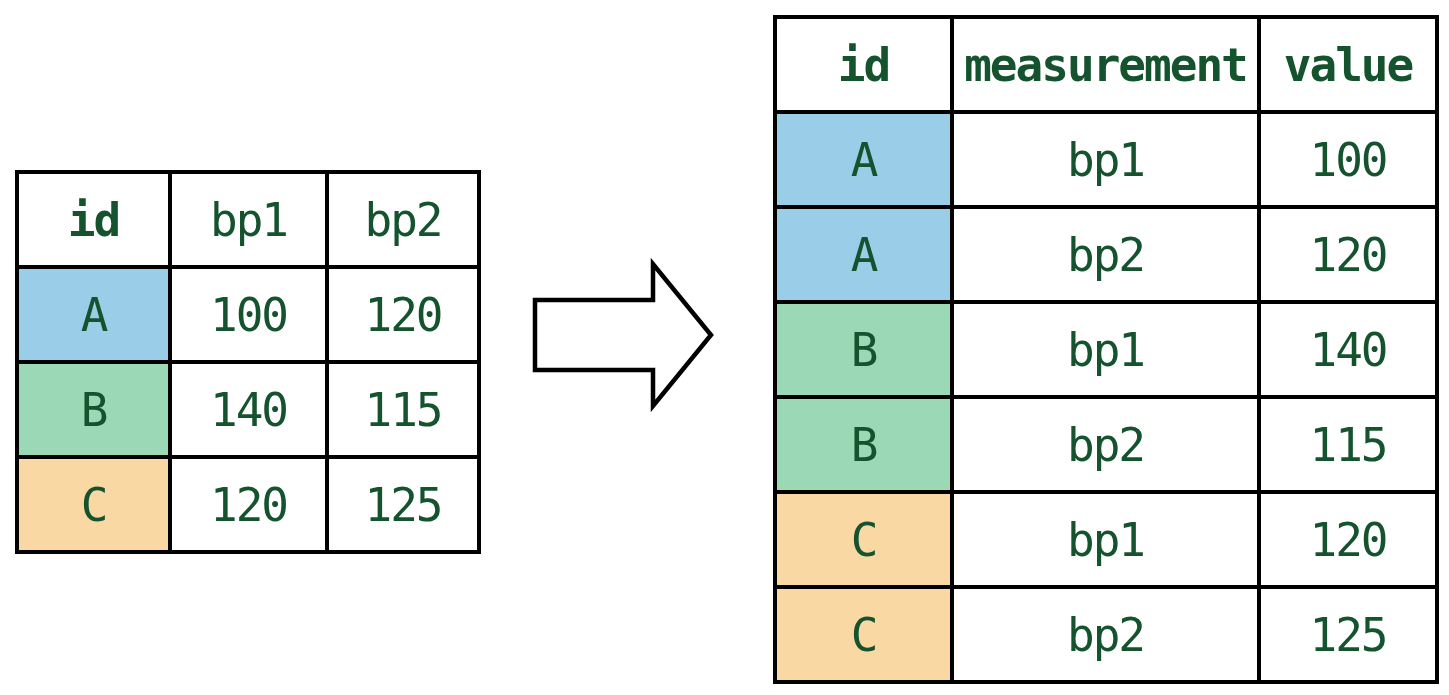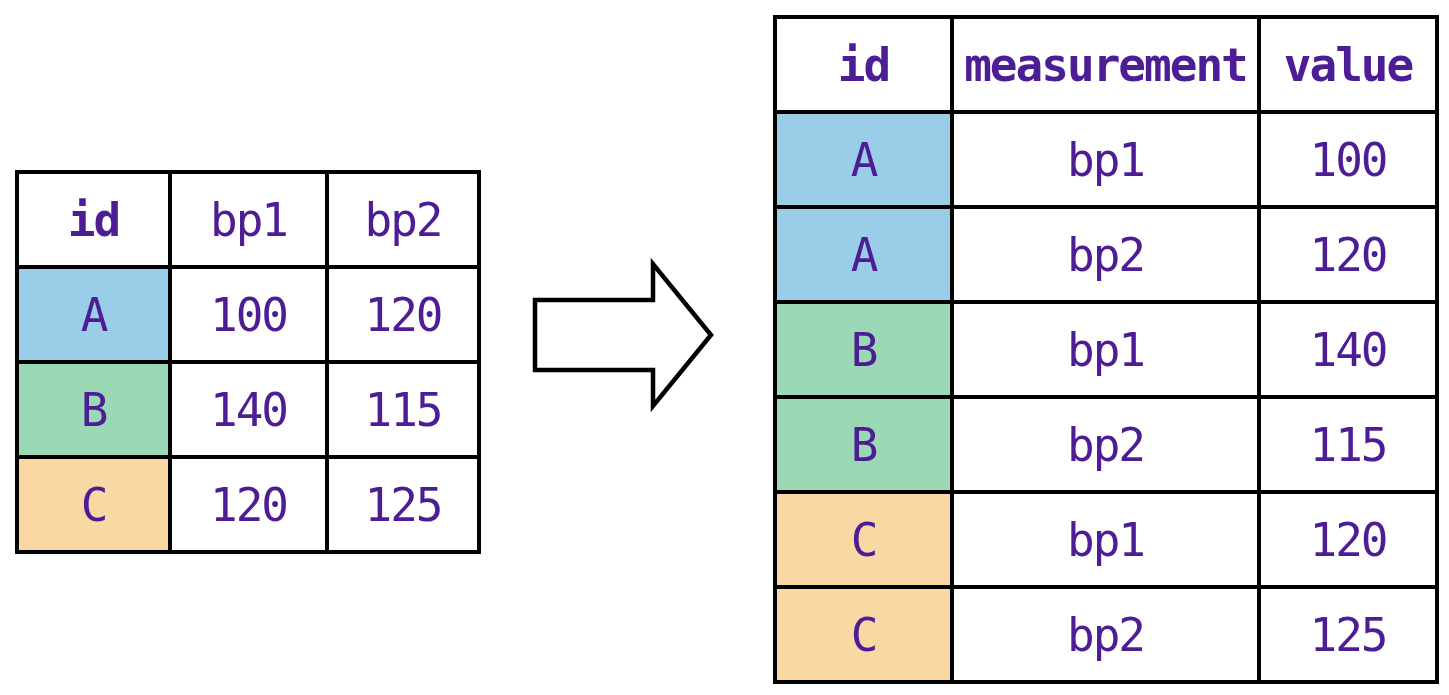"id" table.tbl { color: #4c1d95 -> #14532d }
